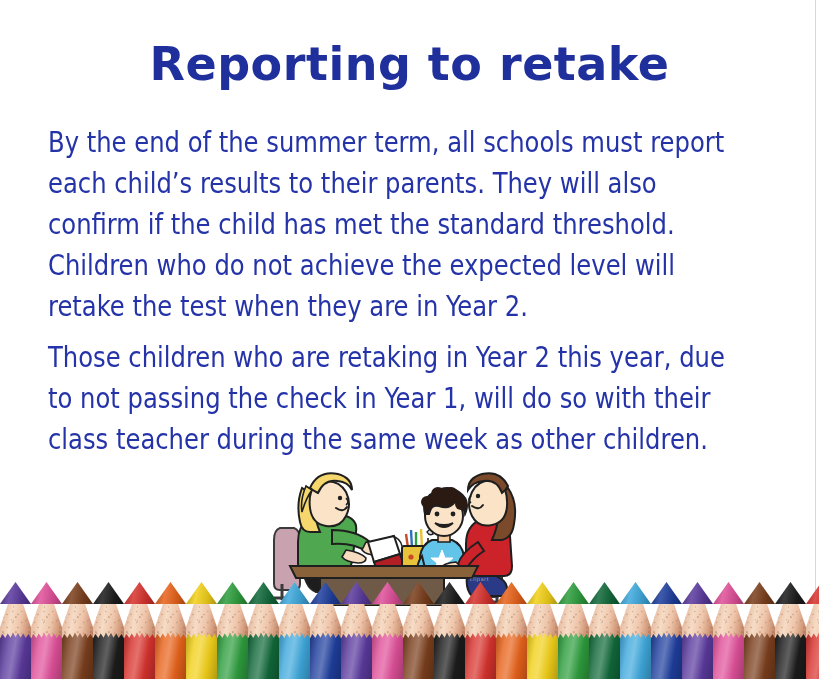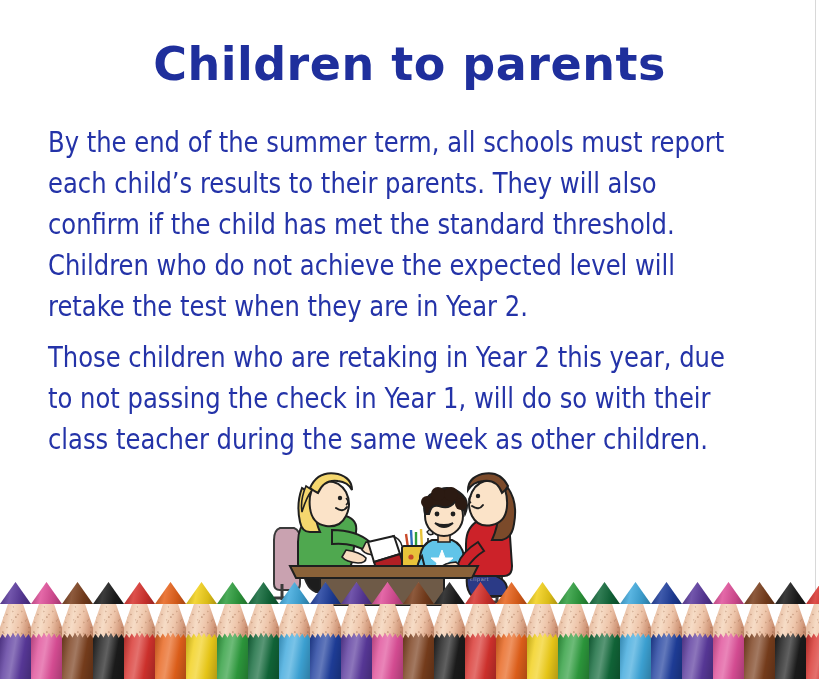"Children to parents" div.title { text: Children to parents -> Reporting to retake }
